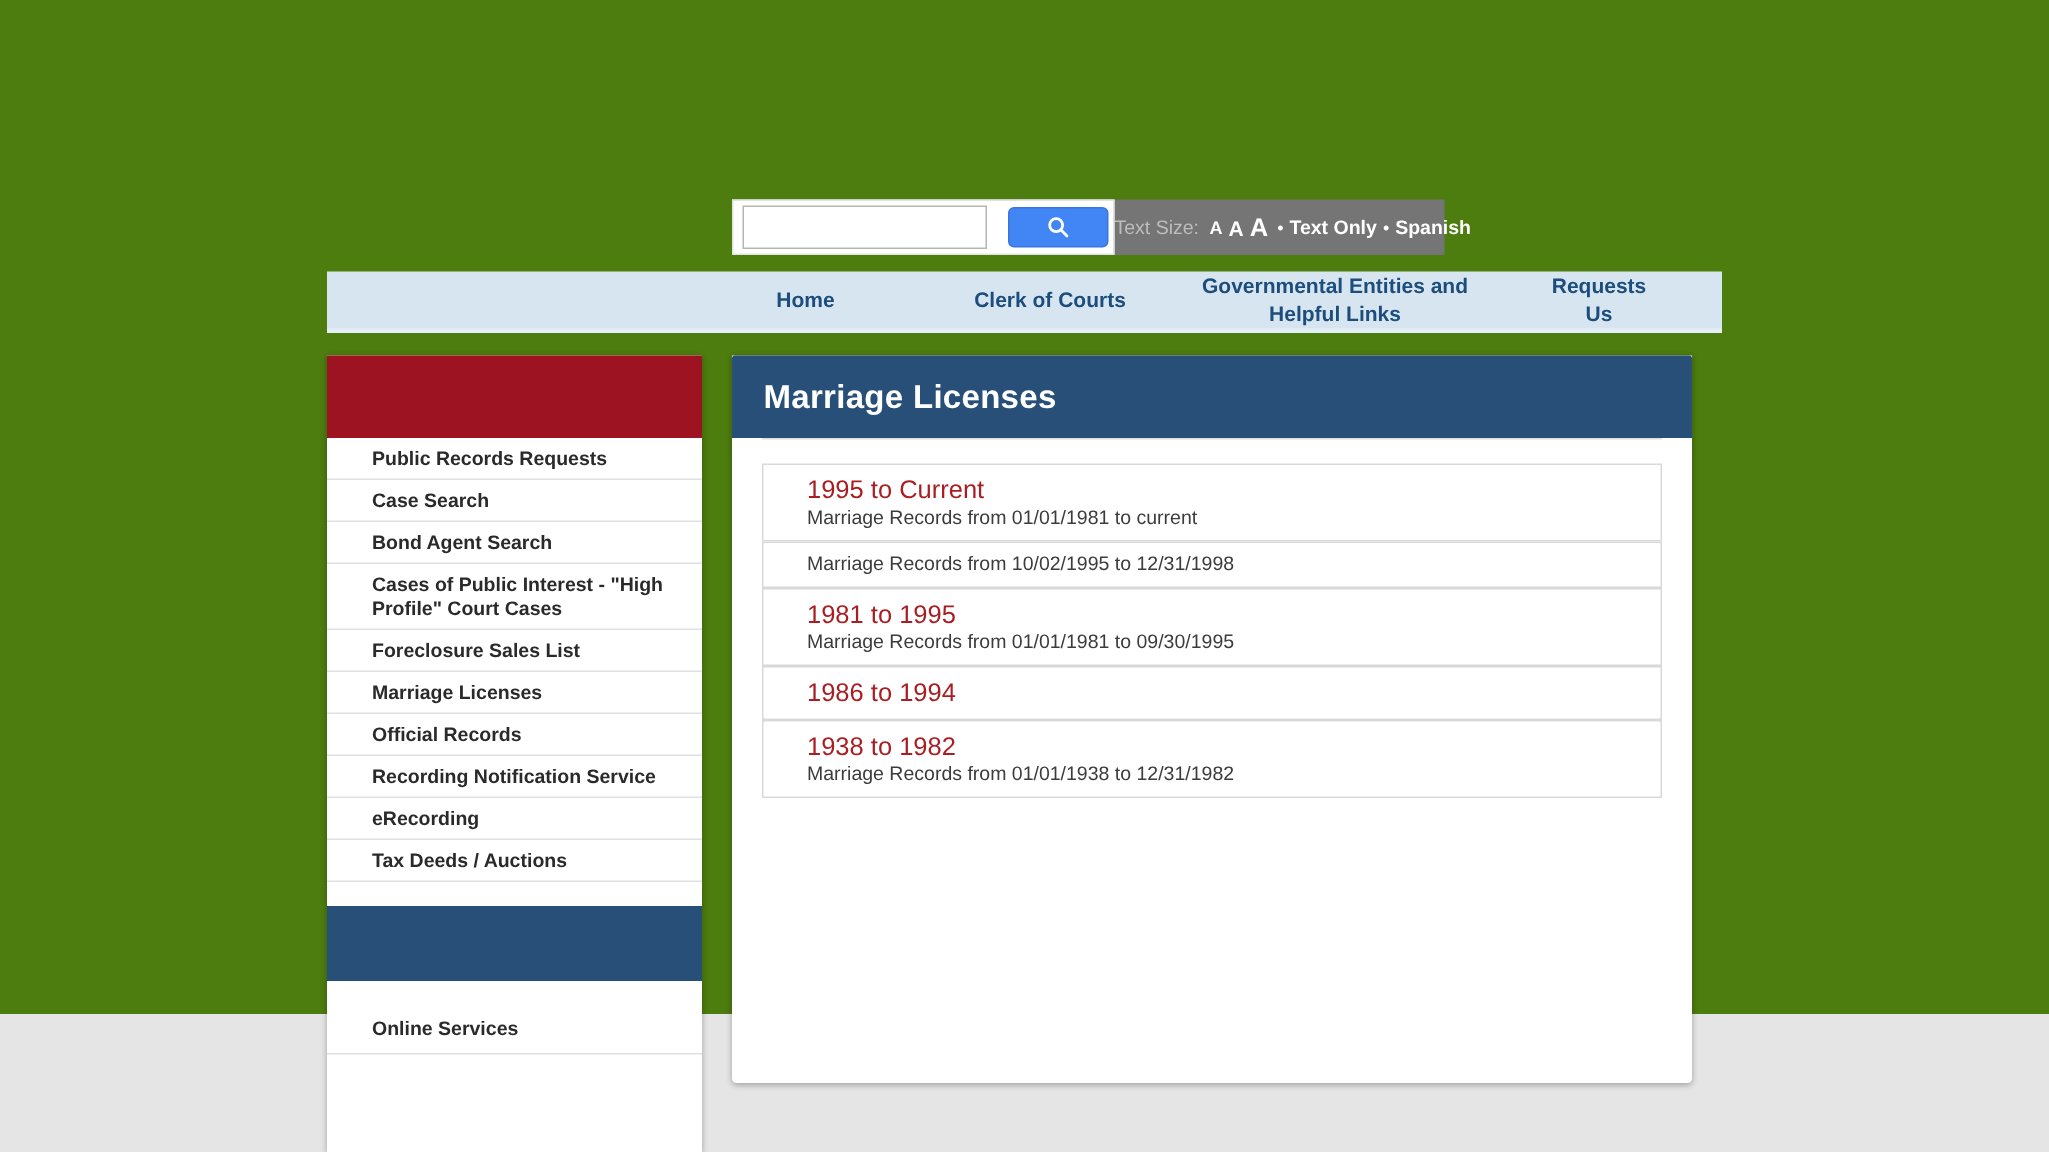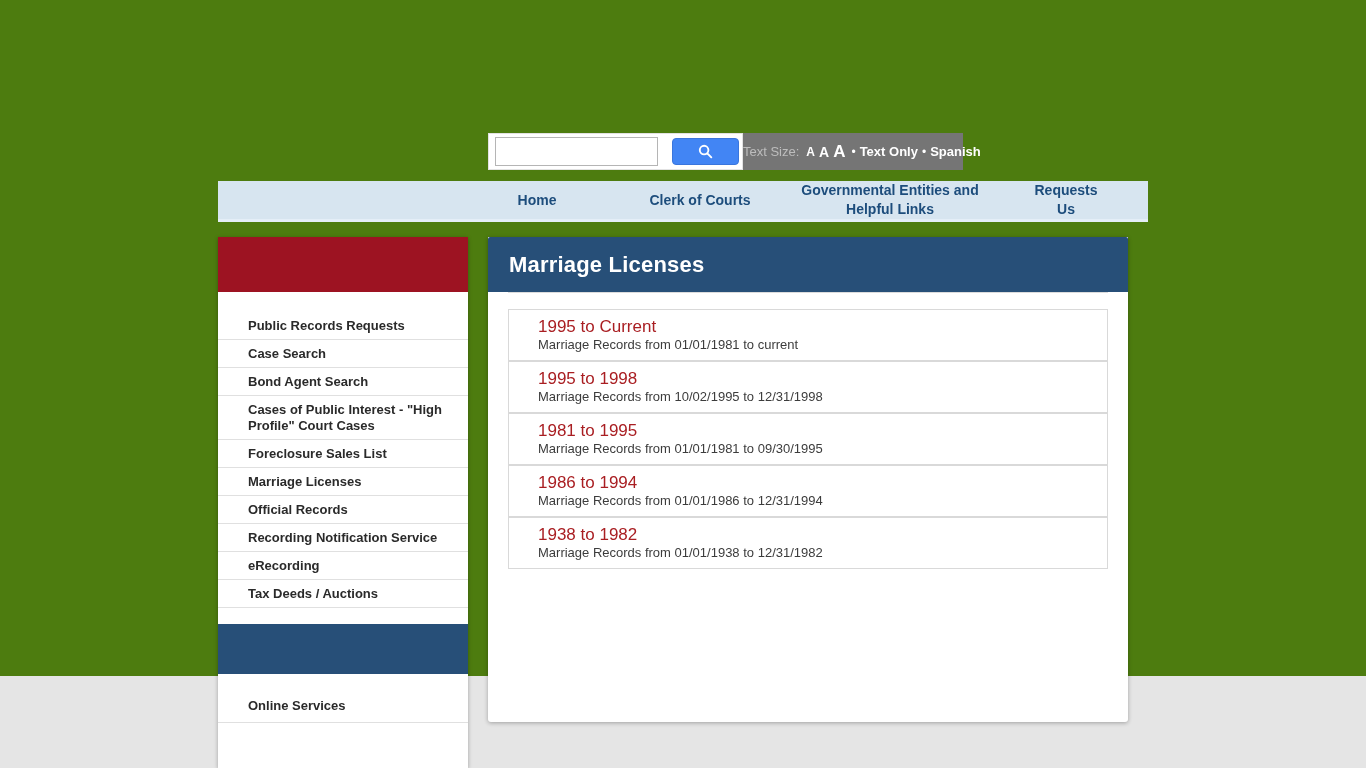"Public Records Requests" .menu { padding-top: 20px -> 0 }
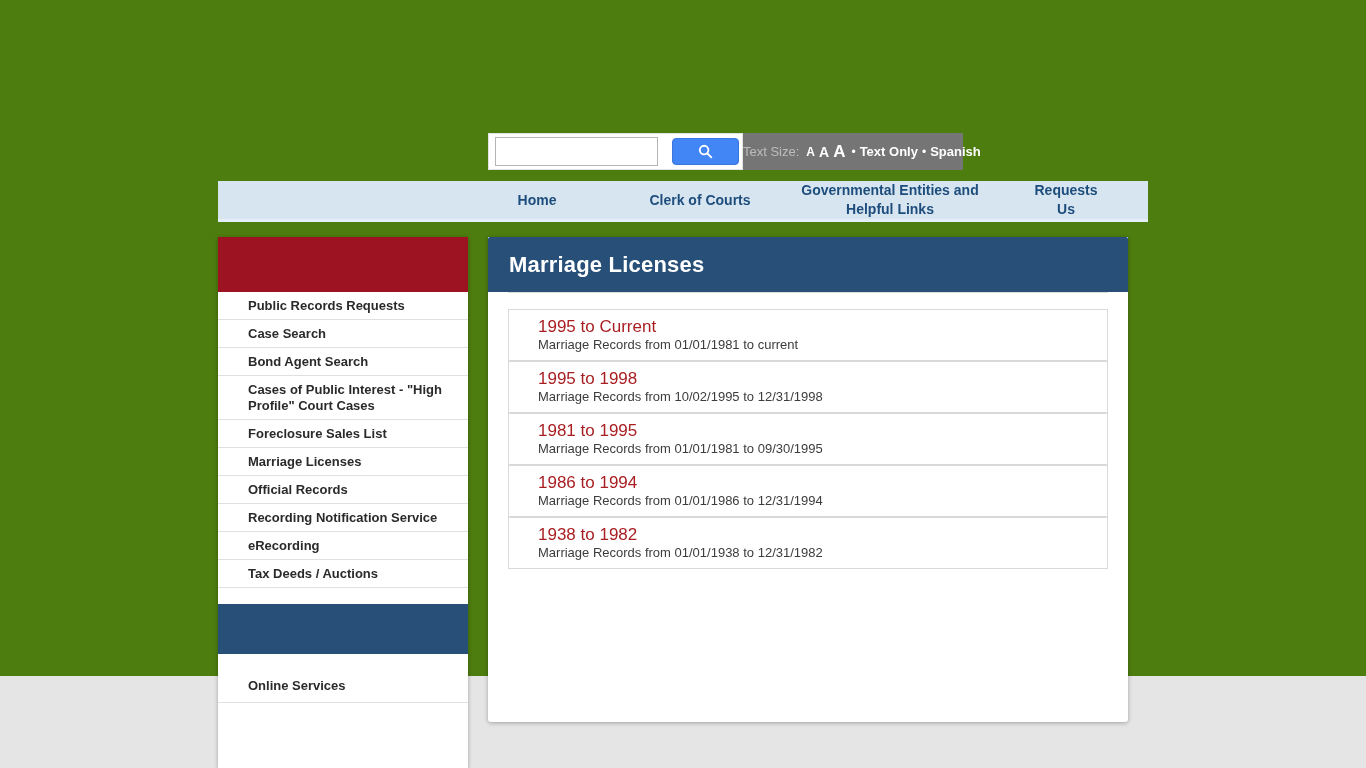"1995 to 1998" div.rc-title { html: <div>1995 to 1998</div> -> none }
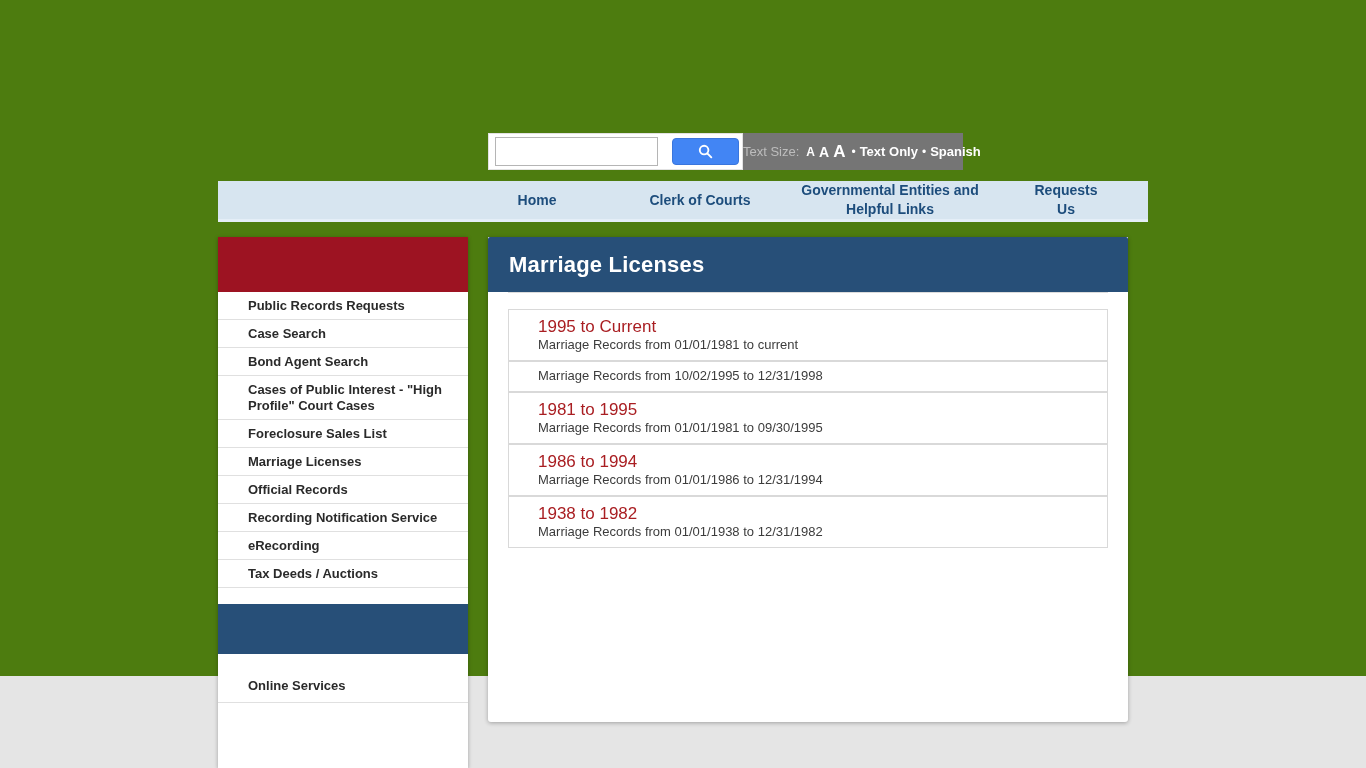"Marriage Records from 01/01/1986 to" div.rc-desc { html: <div>Marriage Records from 01/01/1986 to 12/31/1994</div> -> none }
